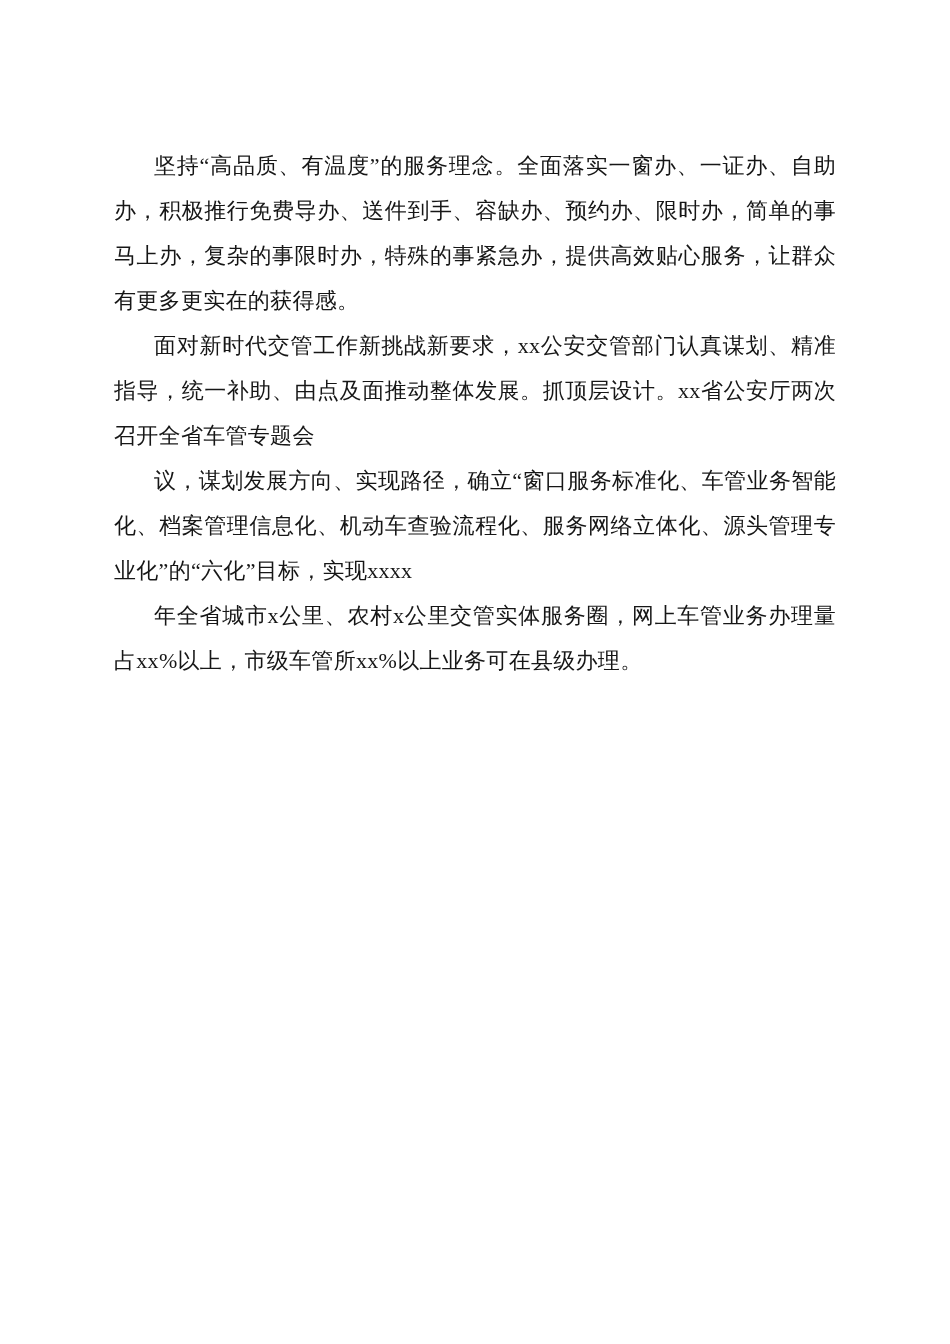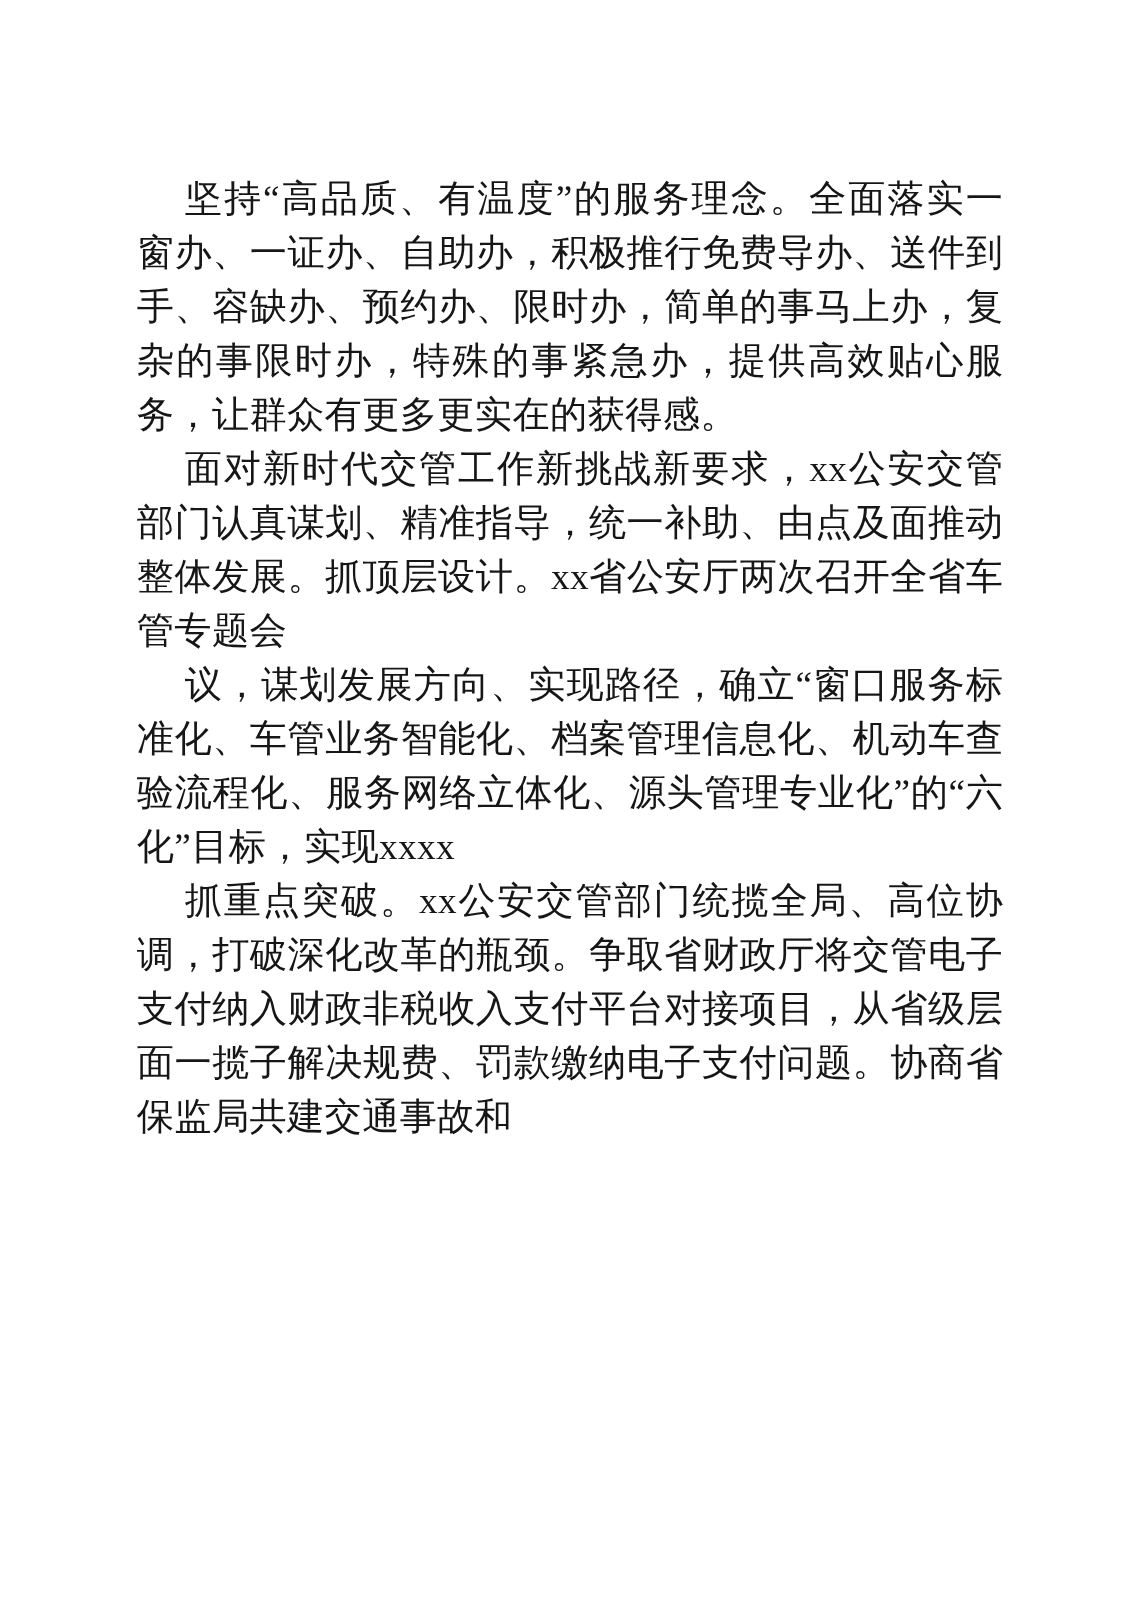"坚持“高品质、有温度”的服务理念。全面落实一窗办、一证办、自助办，积极推行免费导" .para { font-size: 31px -> 22px }
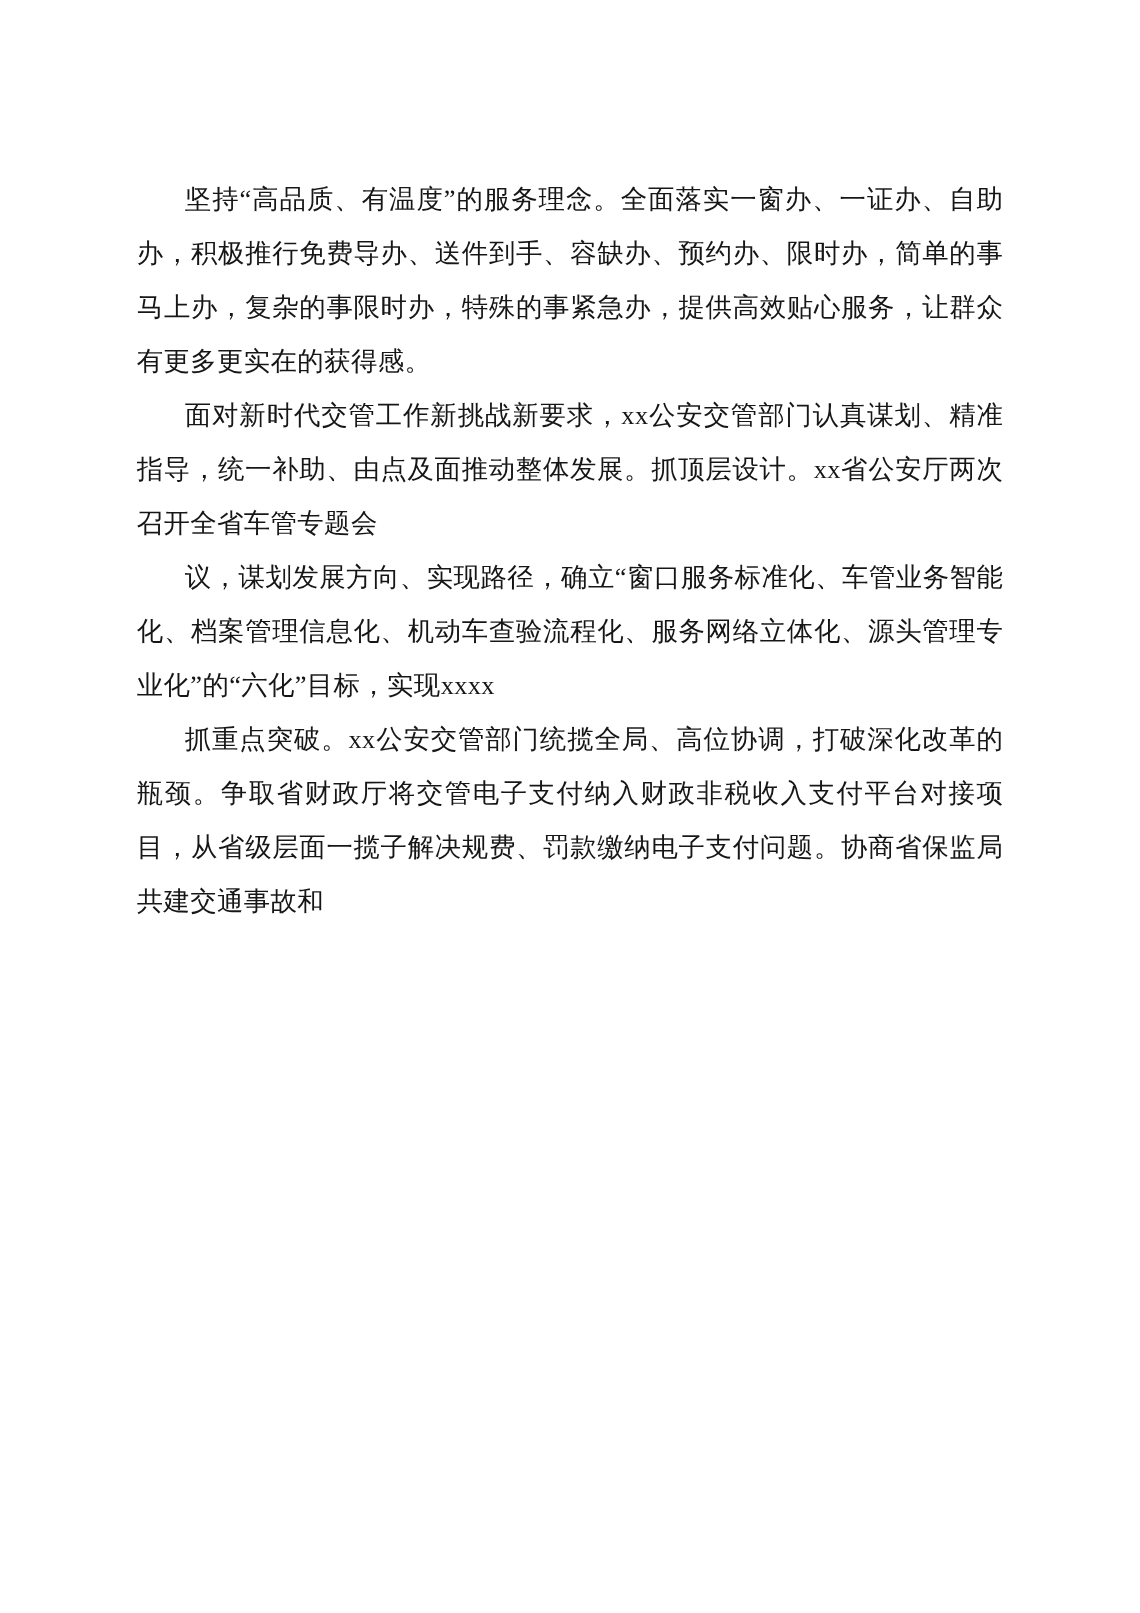"年全省城市x公里、农村x公里交管实体服务圈，网上车管业务办理量占xx%以上，市级" p.para { html: none -> <p>年全省城市x公里、农村x公里交管实体服务圈，网上车管业务办理量占xx%以上，市级车管所xx%以上业务可在县级办理。</p> }
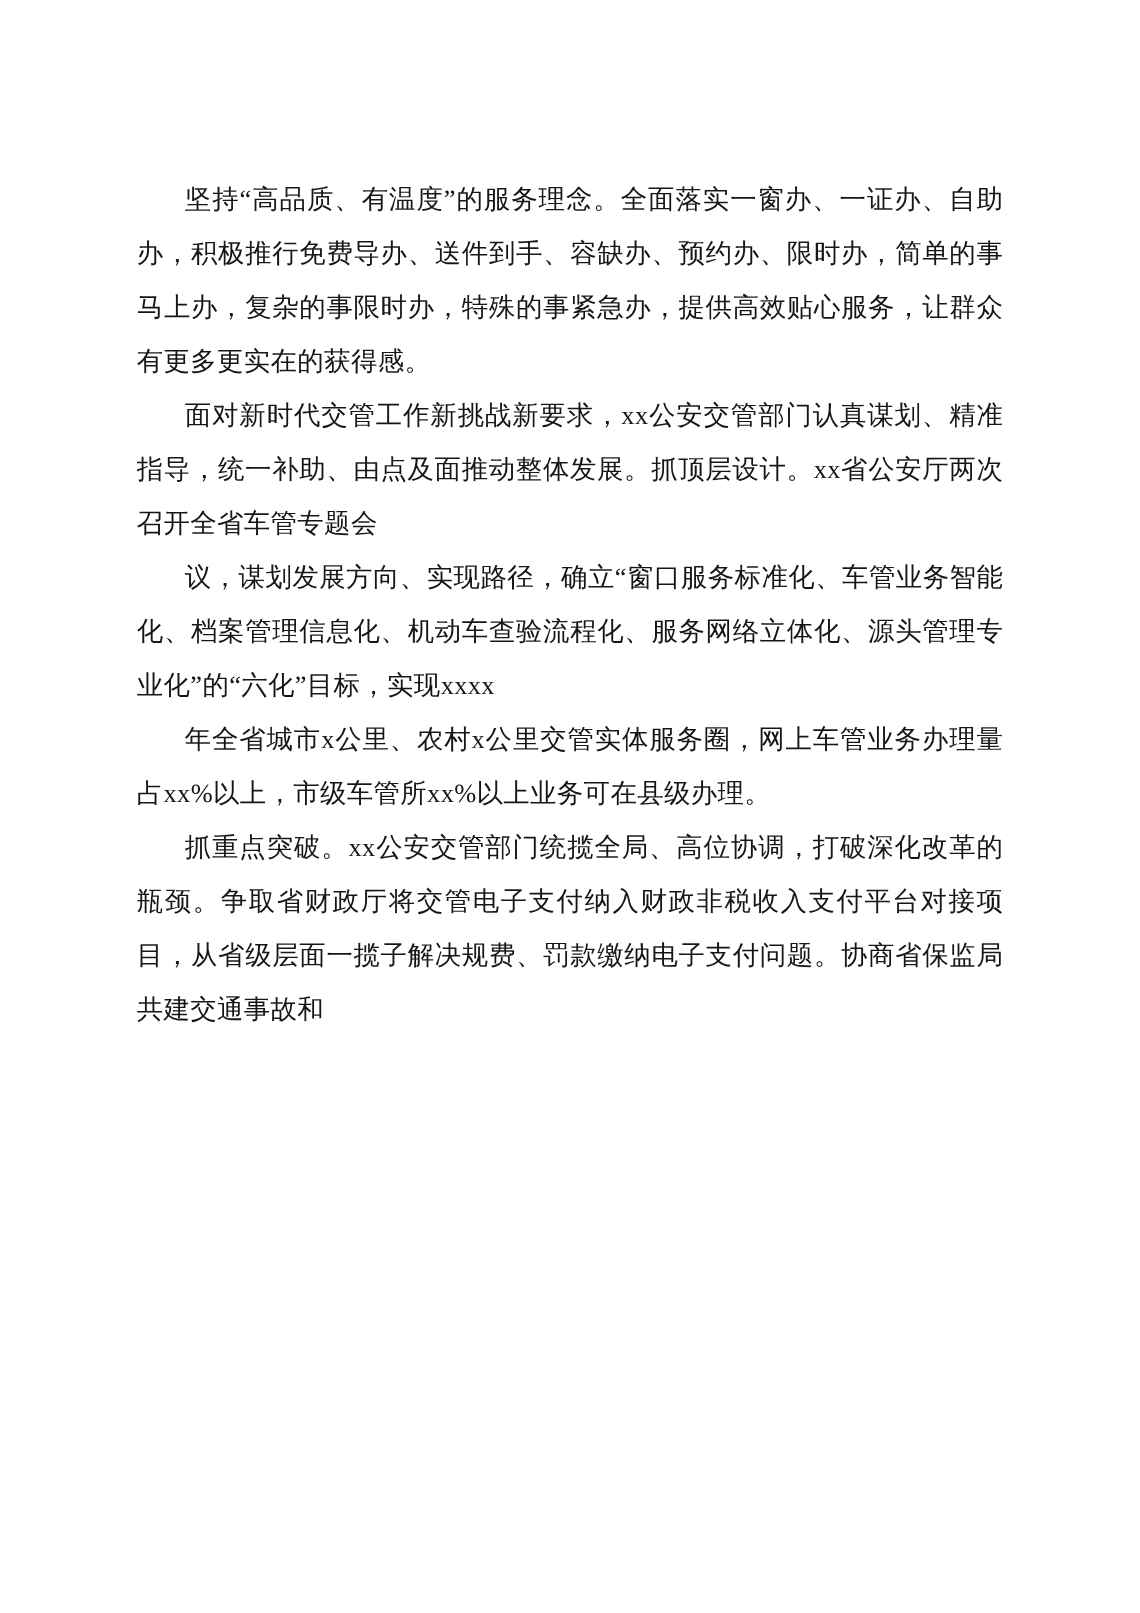"抓重点突破。xx公安交管部门统揽全局、高位协调，打破深化改革的瓶颈。争取省财政厅" p.para { html: <p>抓重点突破。xx公安交管部门统揽全局、高位协调，打破深化改革的瓶颈。争取省财政厅将交管电子支付纳入财政非税收入支付平台对接项目，从省级层面一揽子解决规费、罚款缴纳电子支付问题。协商省保监局共建交通事故和</p> -> none }
